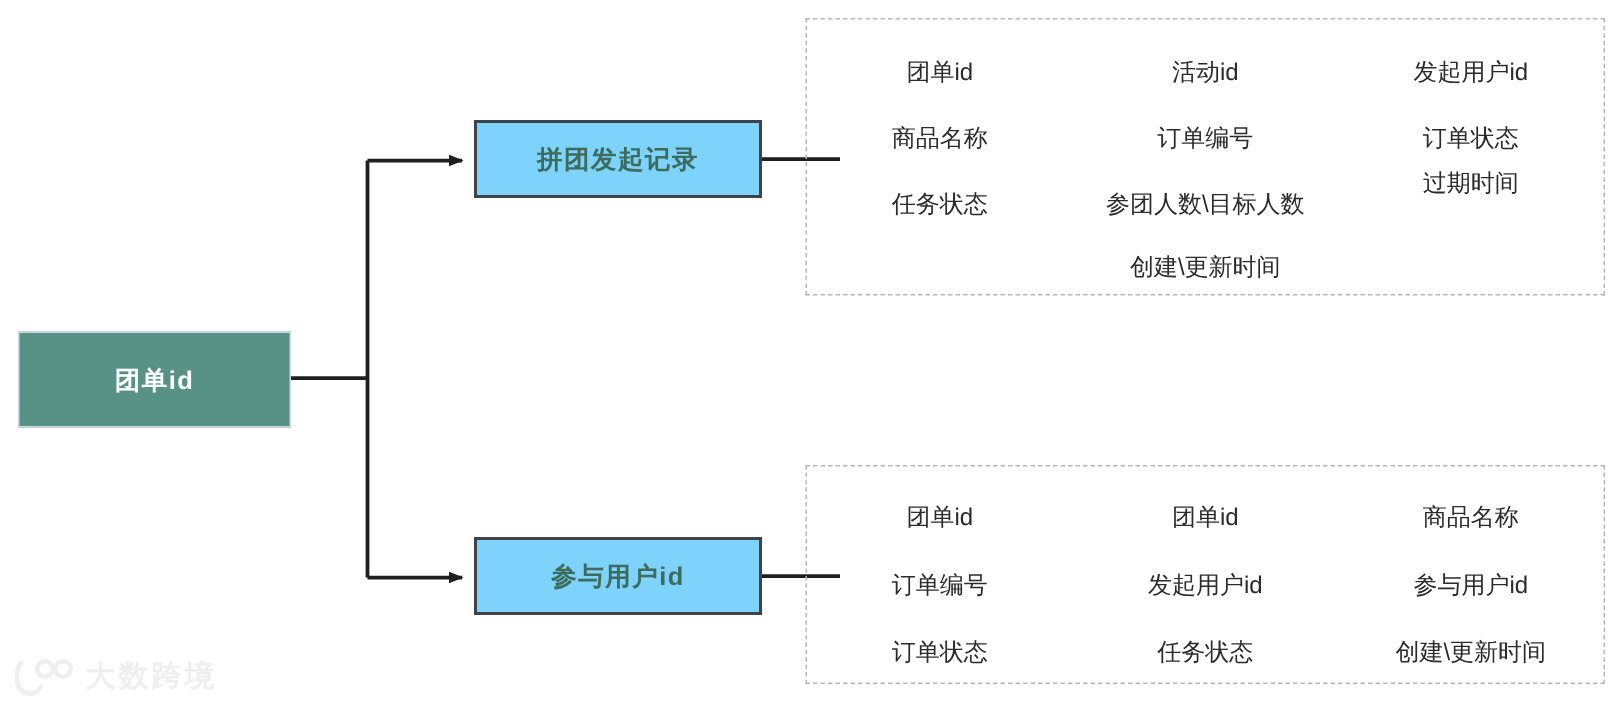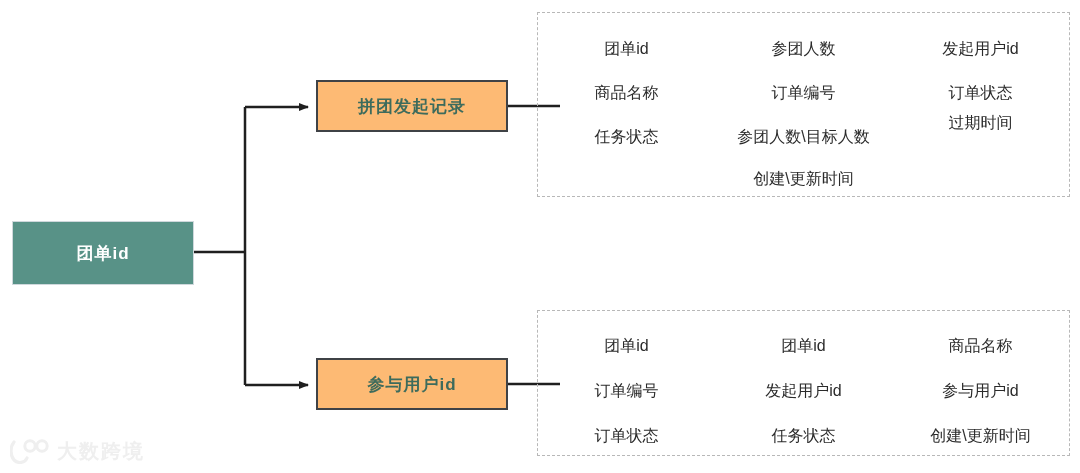"参团人数" span.field-cell { text: 参团人数 -> 活动id }
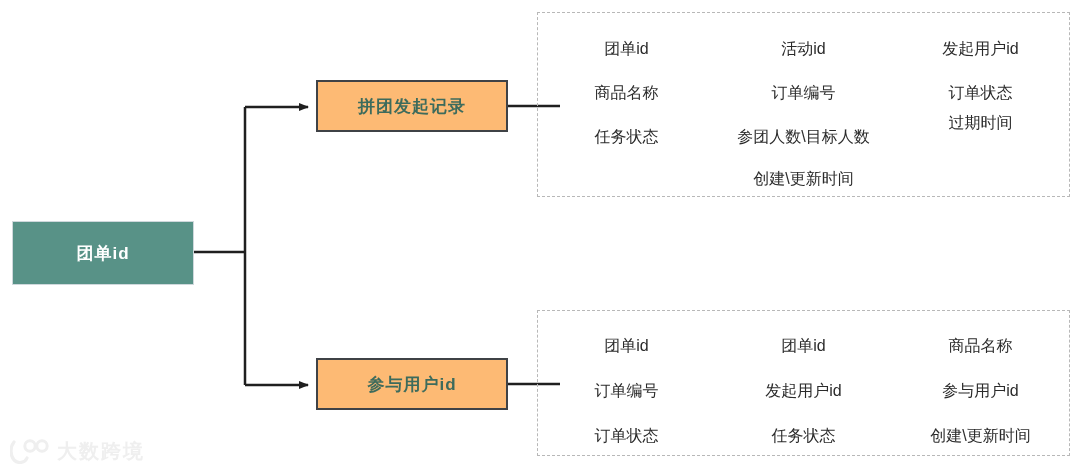"拼团发起记录" .entity-node { background: #fdba74 -> #7dd3fc }
